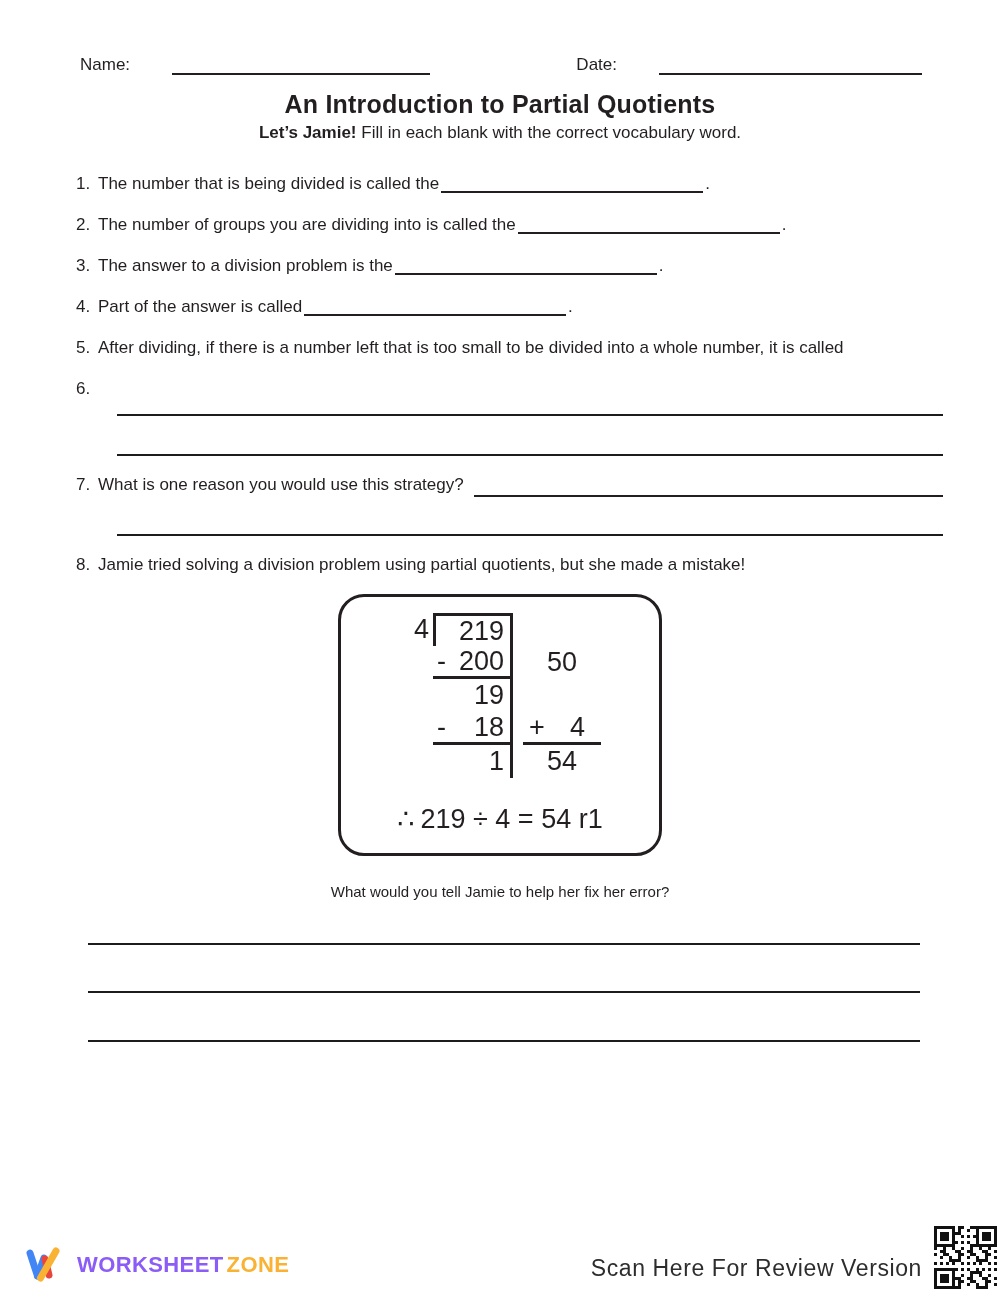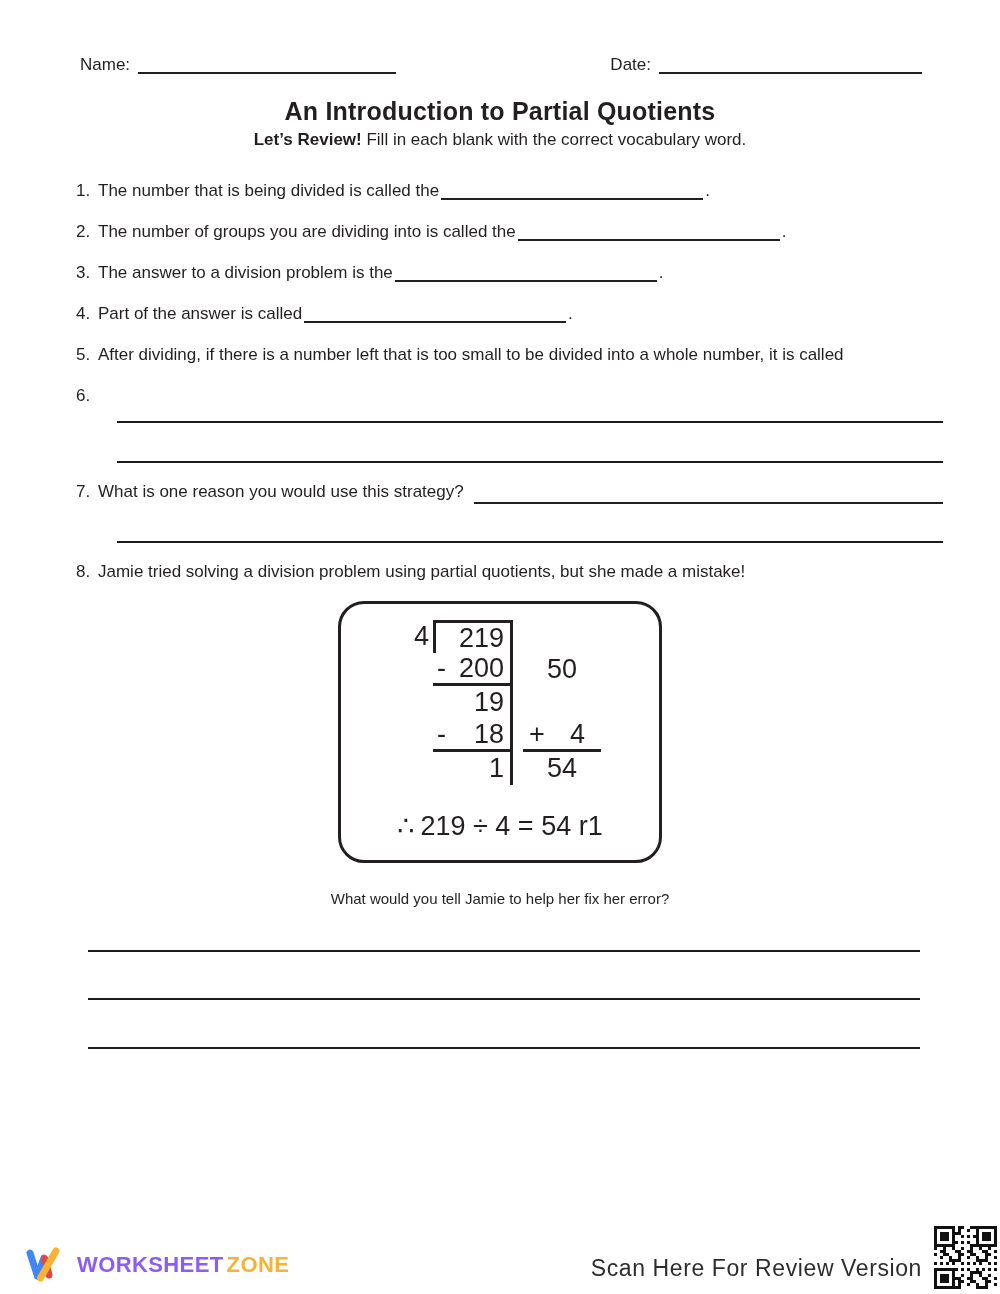"Name:" .hdr-group { align-items: flex-start -> center; gap: none -> 34px }
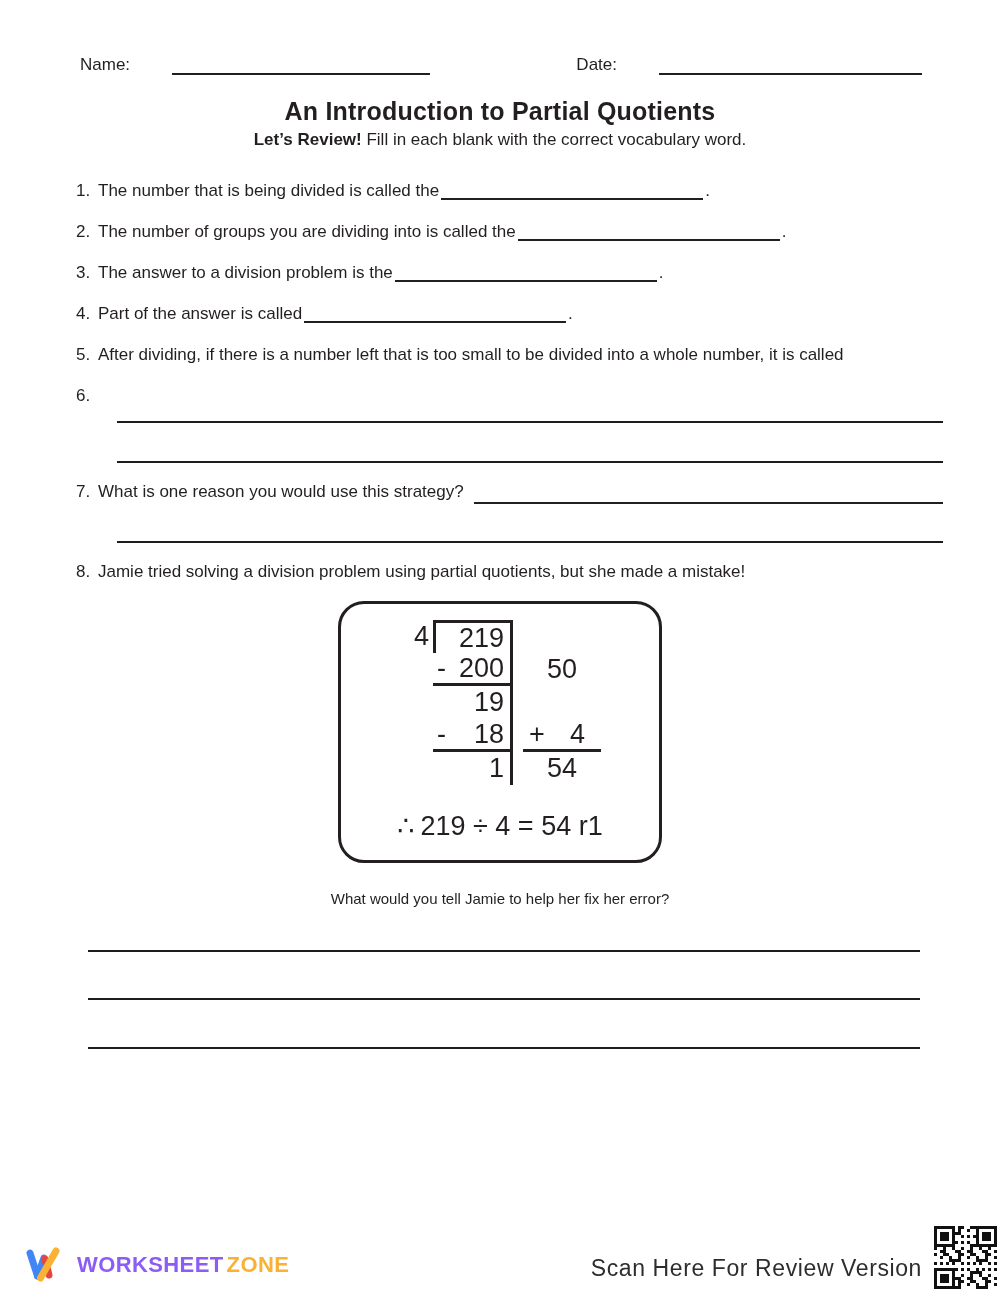"An Introduction to Partial Quotients" .title { margin-top: 22px -> 15px }
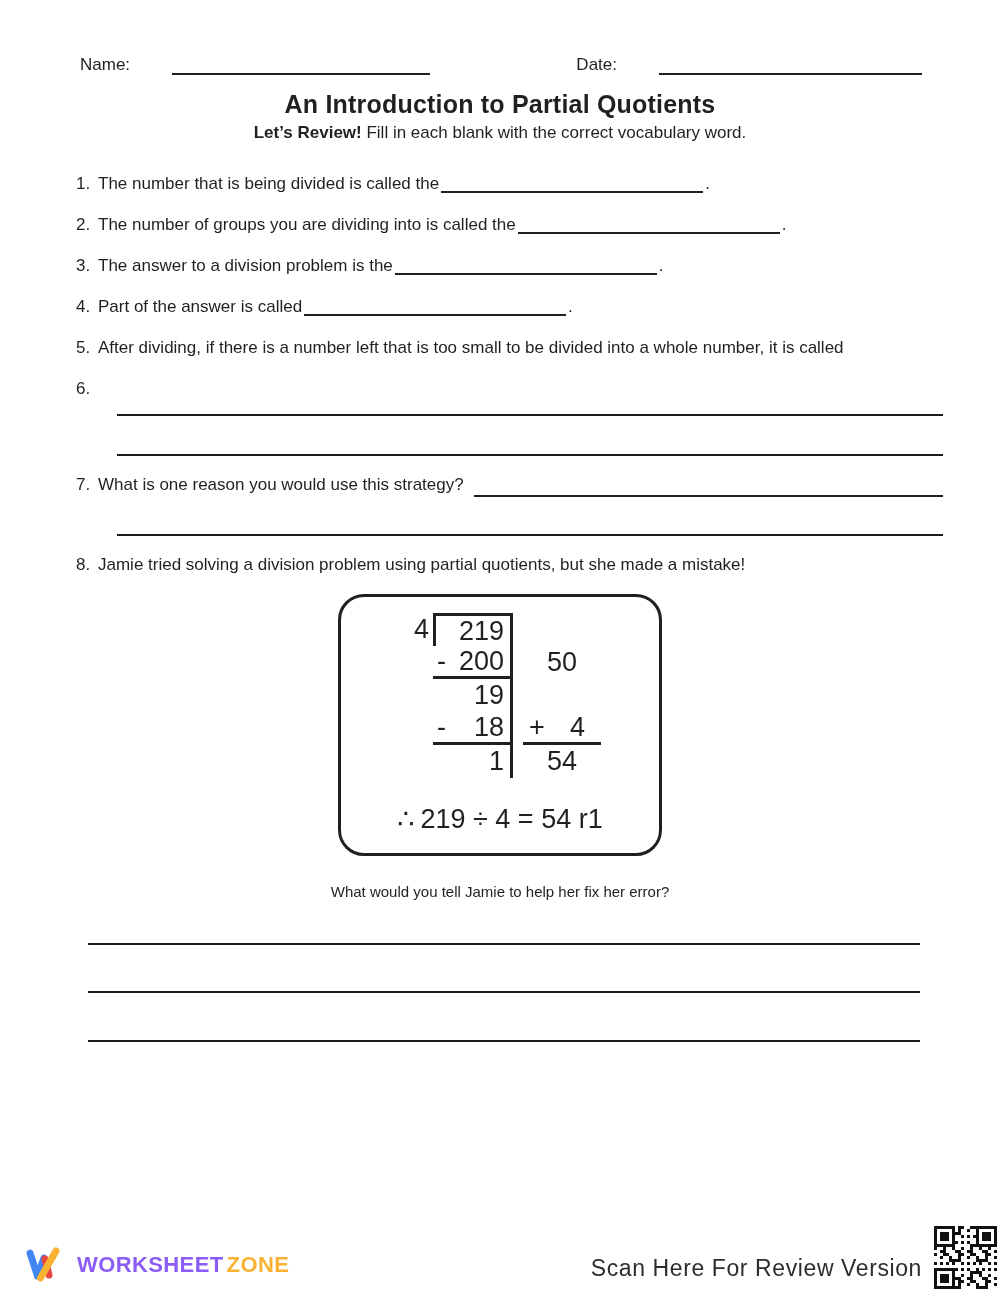"Let’s Review!" span.b { text: Review -> Jamie }
